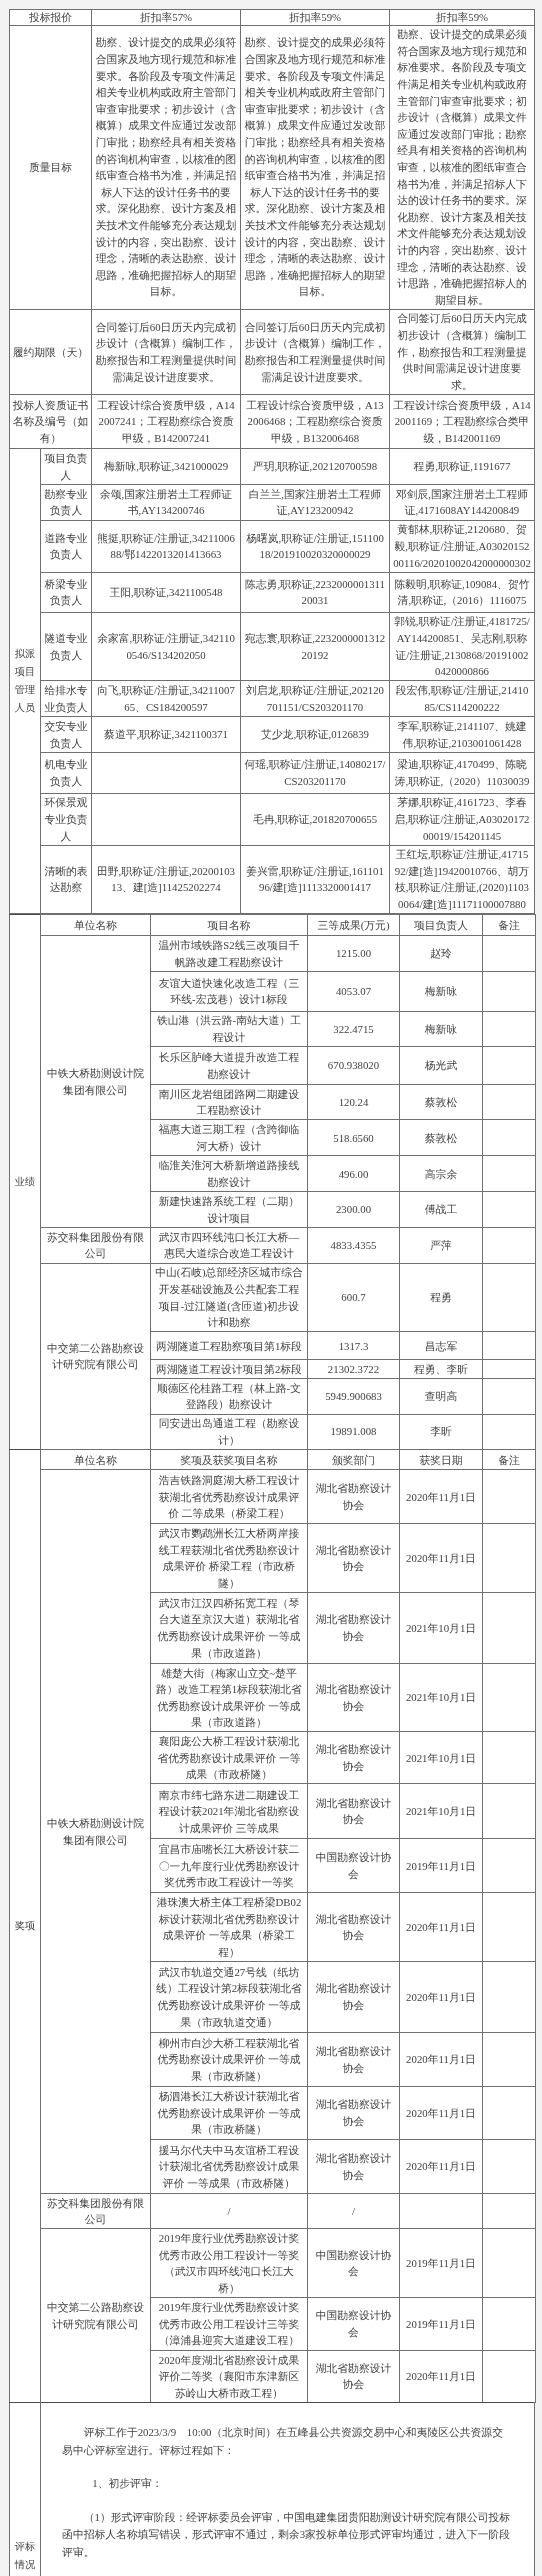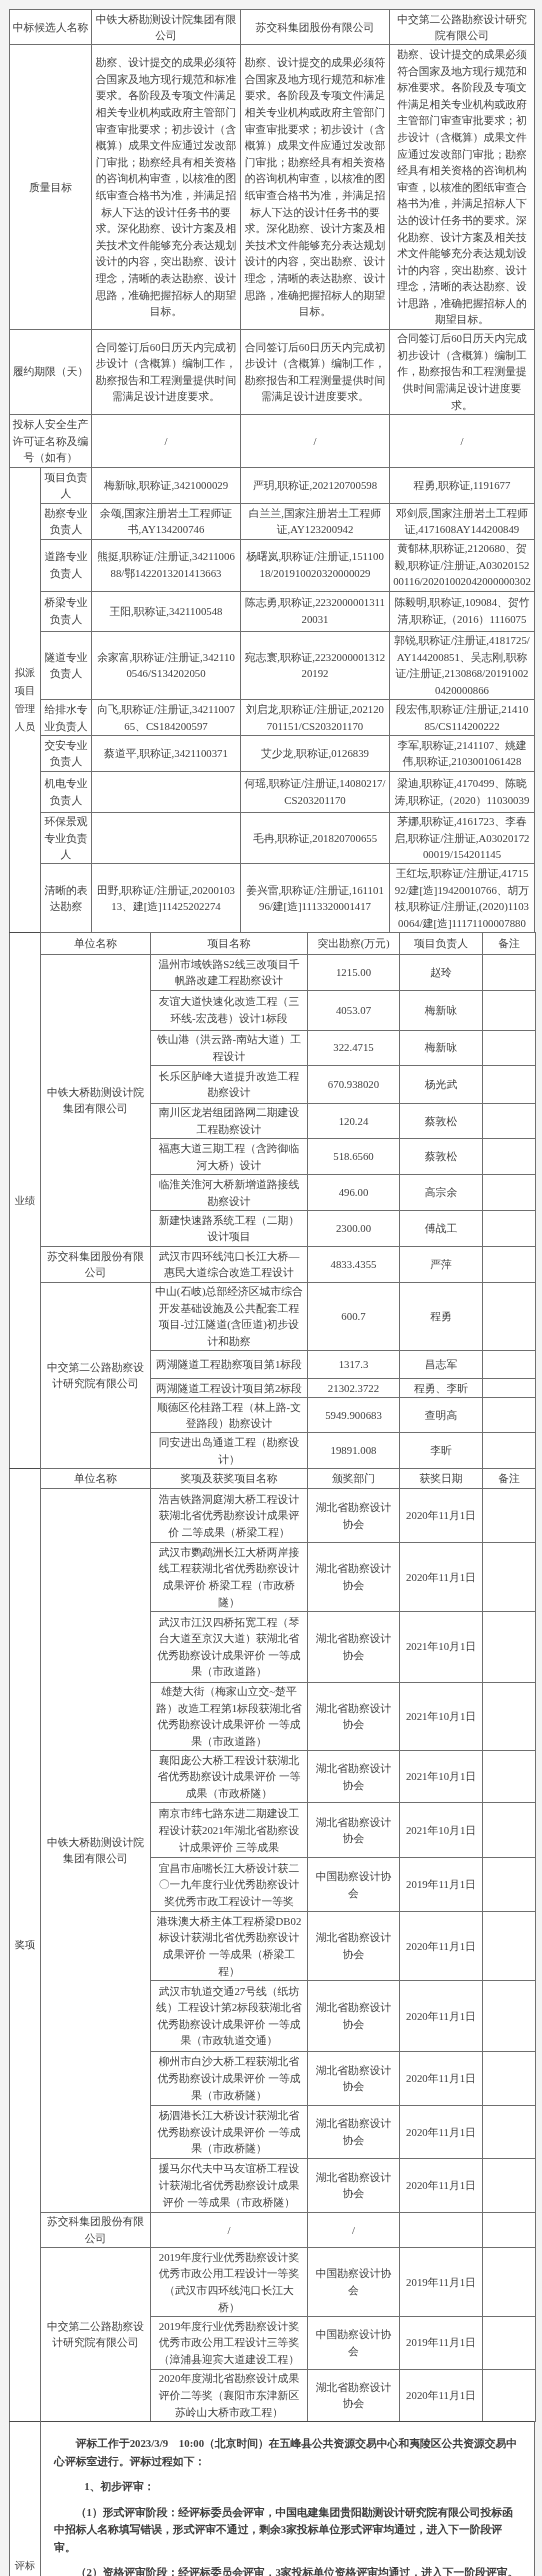"投标报价" tr.tight { html: none -> <tr> <td>投标报价</td> <td>折扣率57%</td> <td>折扣率59%</td> <td>折扣率59%</td> </tr> }
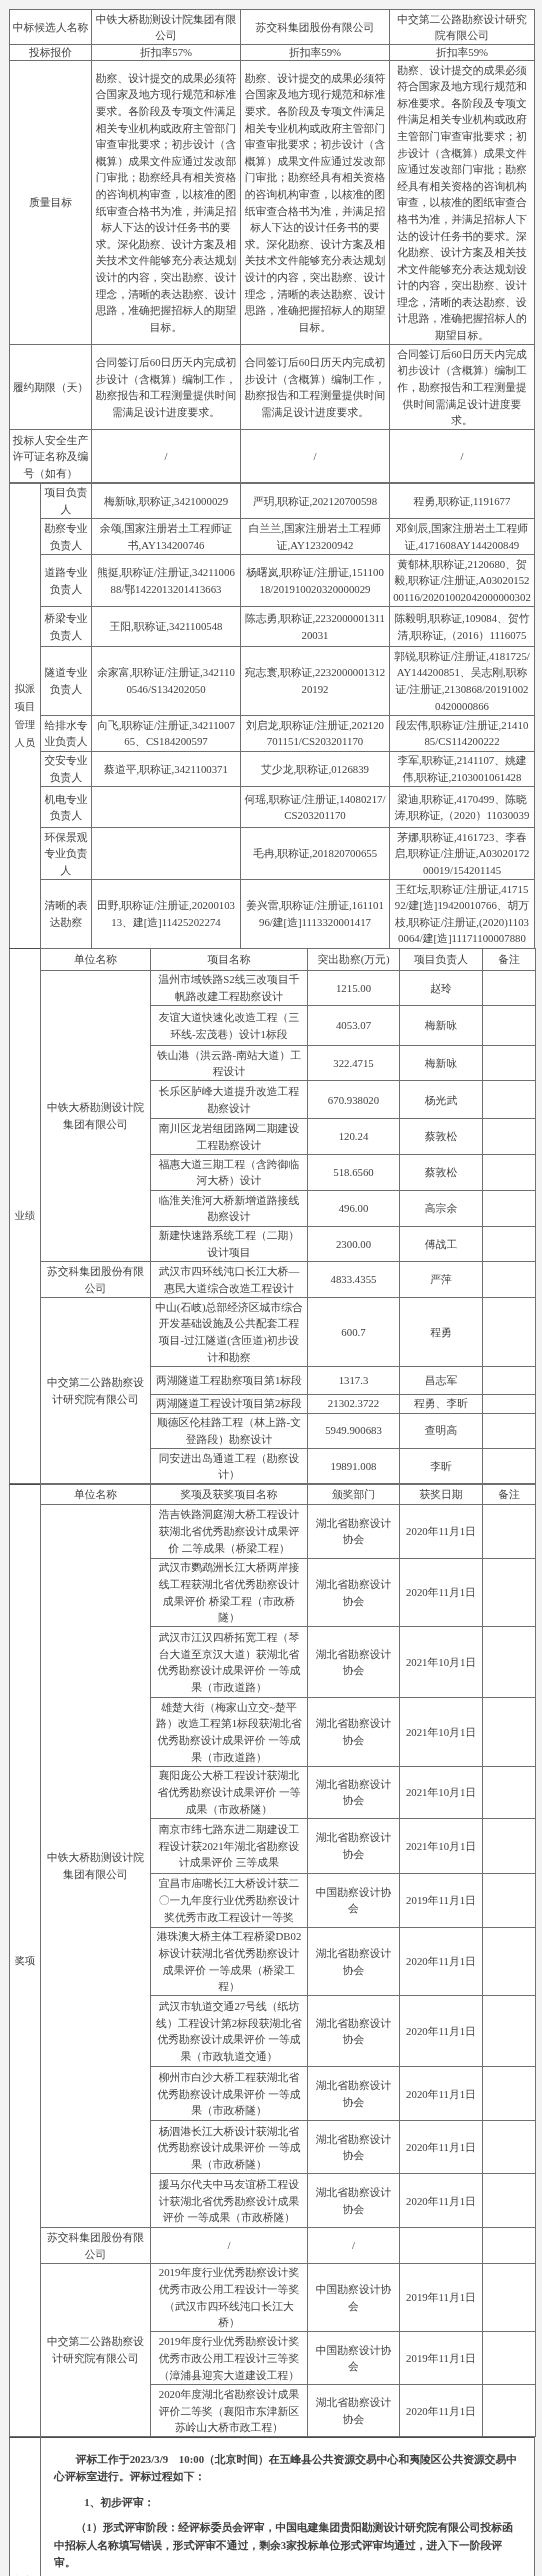"中标候选人名称" tr { html: <tr> <td>中标候选人名称</td> <td>中铁大桥勘测设计院集团有限公司</td> <td>苏交科集团股份有限公司</td> <td>中交第二公路勘察设计研究院有限公司</td> </tr> -> none }
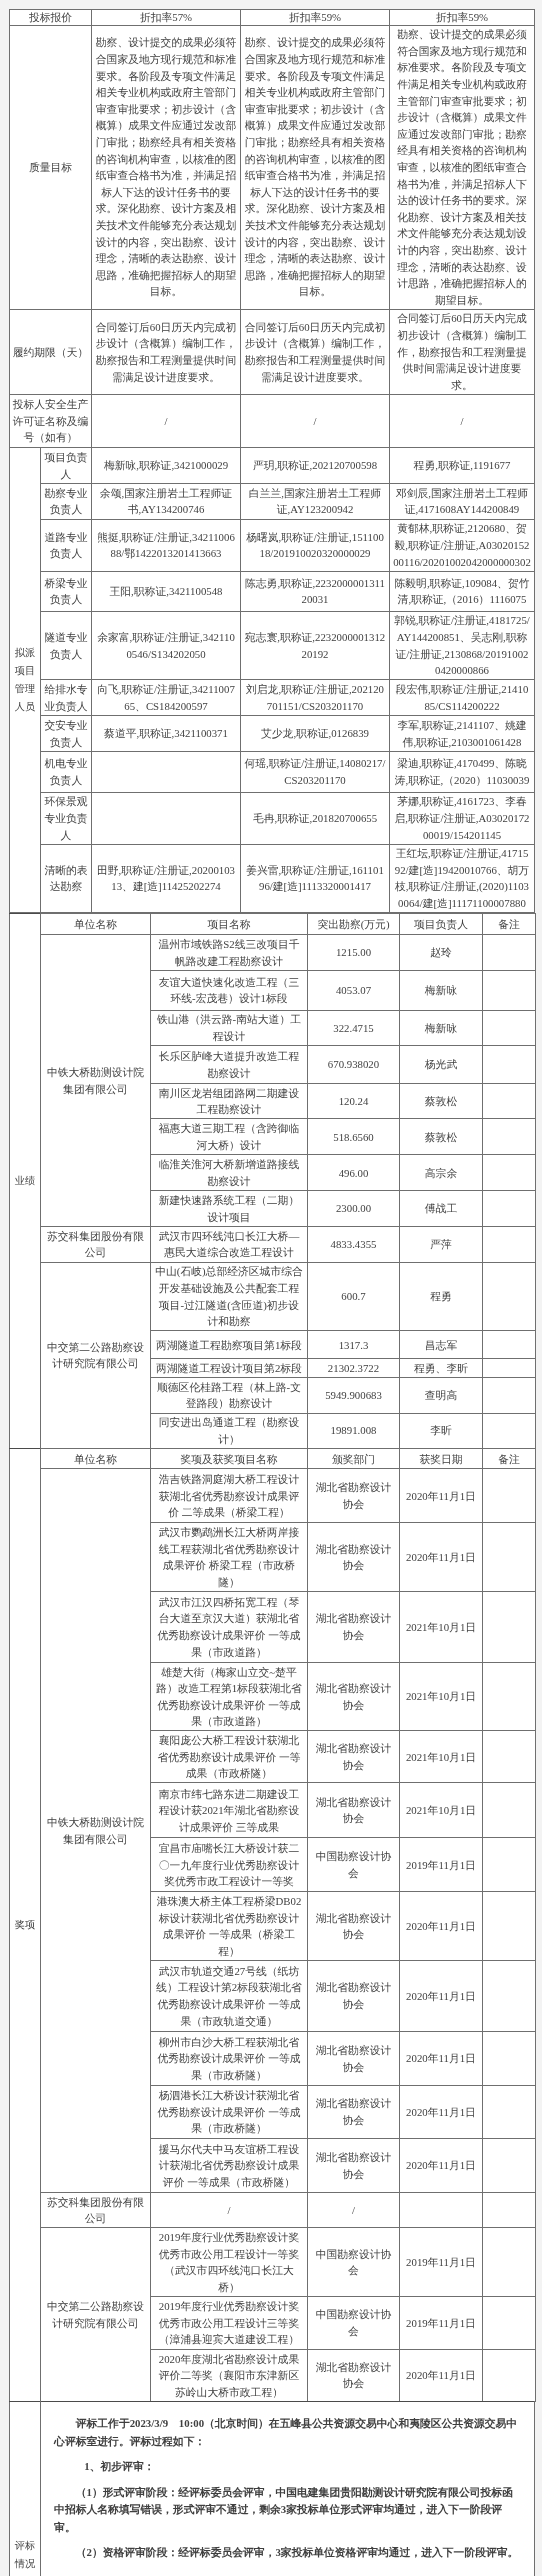"投标人资质证书名称及编号（如有）" tr { html: none -> <tr> <td>投标人资质证书名称及编号（如有）</td> <td>工程设计综合资质甲级，A142007241；工程勘察综合资质甲级，B142007241</td> <td>工程设计综合资质甲级，A132006468；工程勘察综合资质甲级，B132006468</td> <td>工程设计综合资质甲级，A142001169；工程勘察综合类甲级，B142001169</td> </tr> }
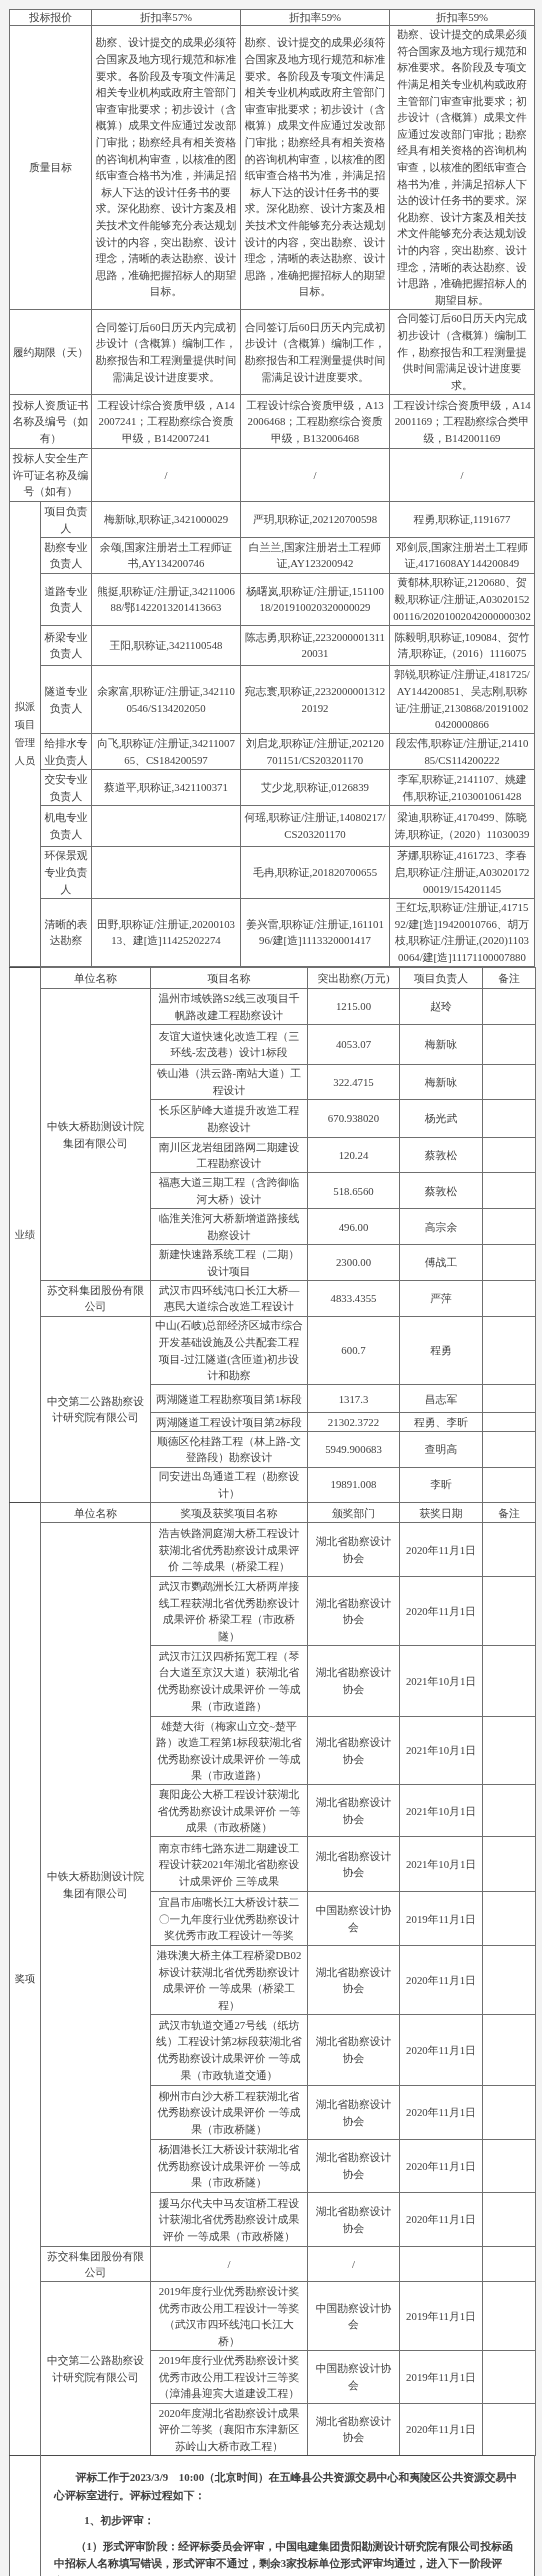"投标人安全生产许可证名称及编号（如有）" tr { html: <tr> <td>投标人安全生产许可证名称及编号（如有）</td> <td>/</td> <td>/</td> <td>/</td> </tr> -> none }
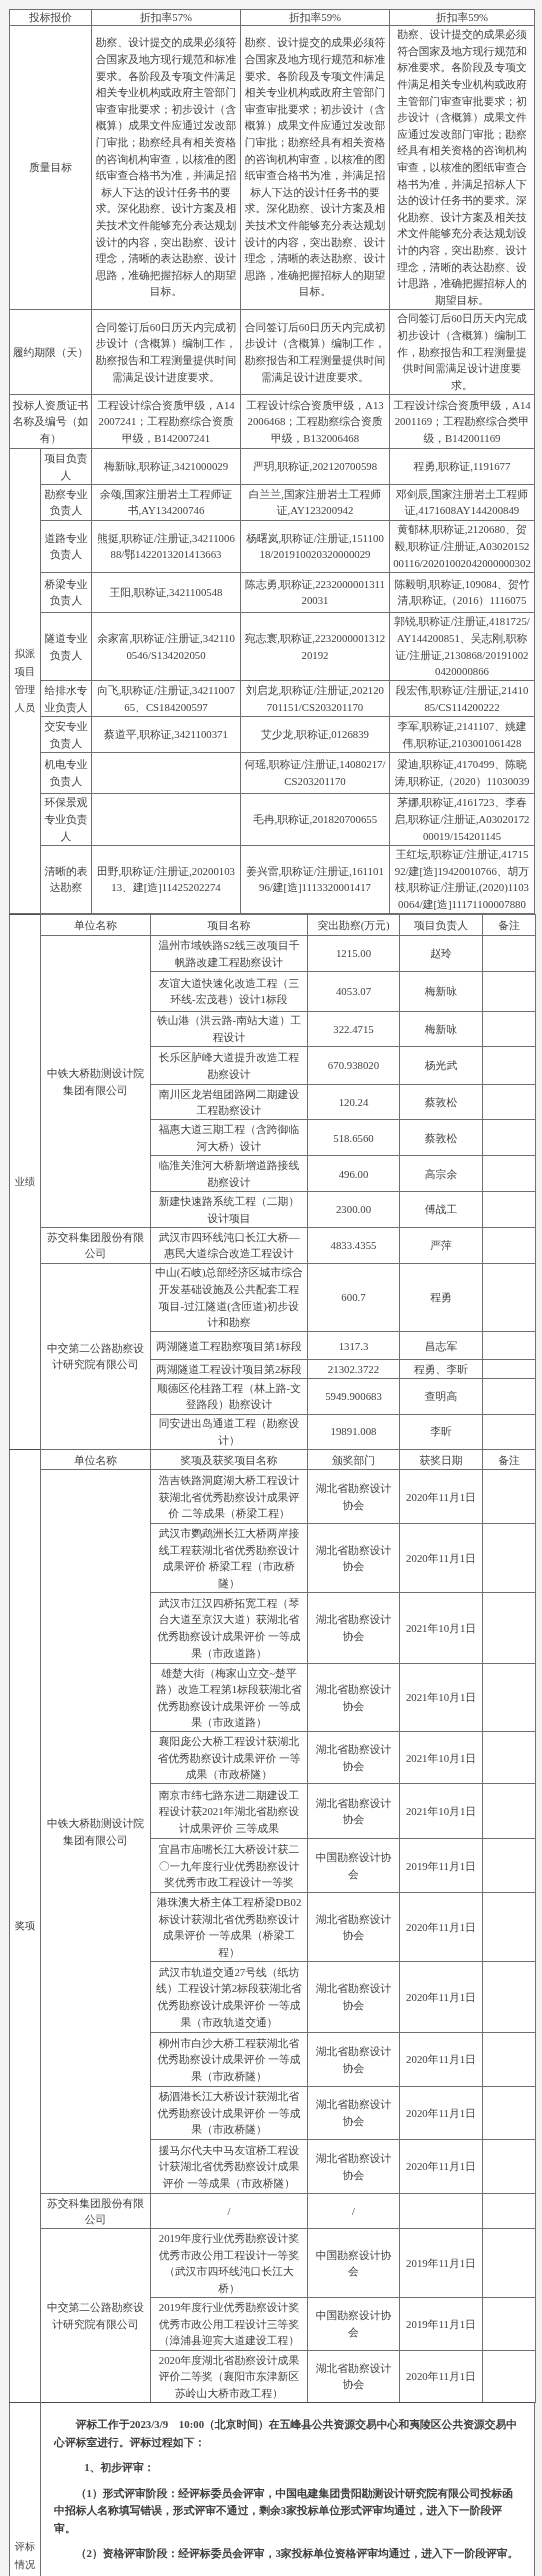"突出勘察(万元)" th { text: 突出勘察 -> 三等成果 }
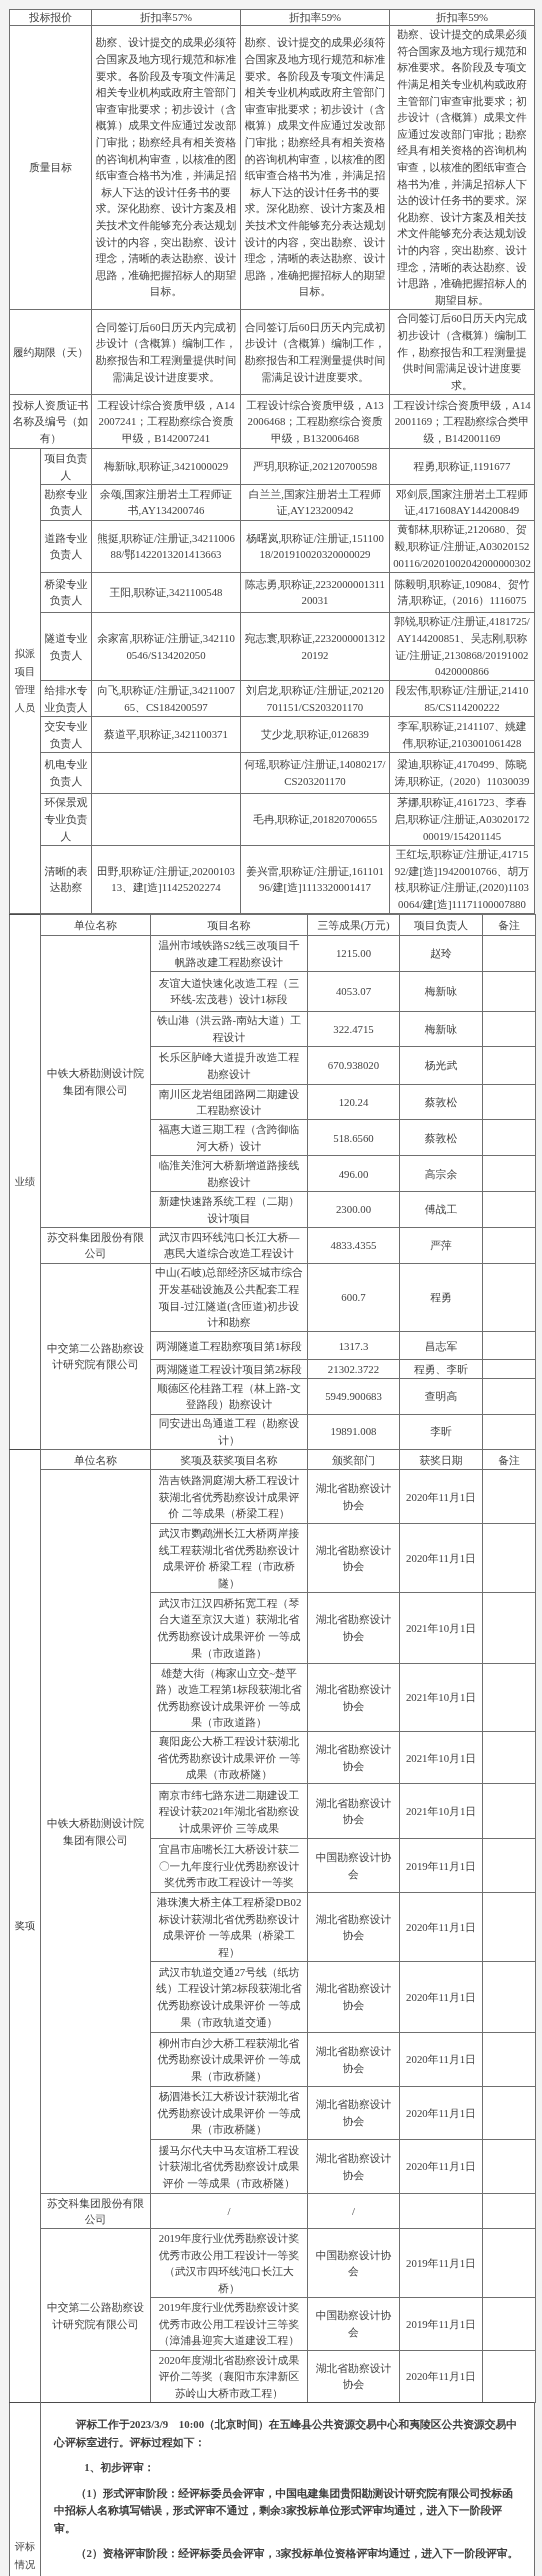"评标工作于2023/3/9" .eval-cell p { font-weight: bold -> none; margin: 8px -> 16px }
